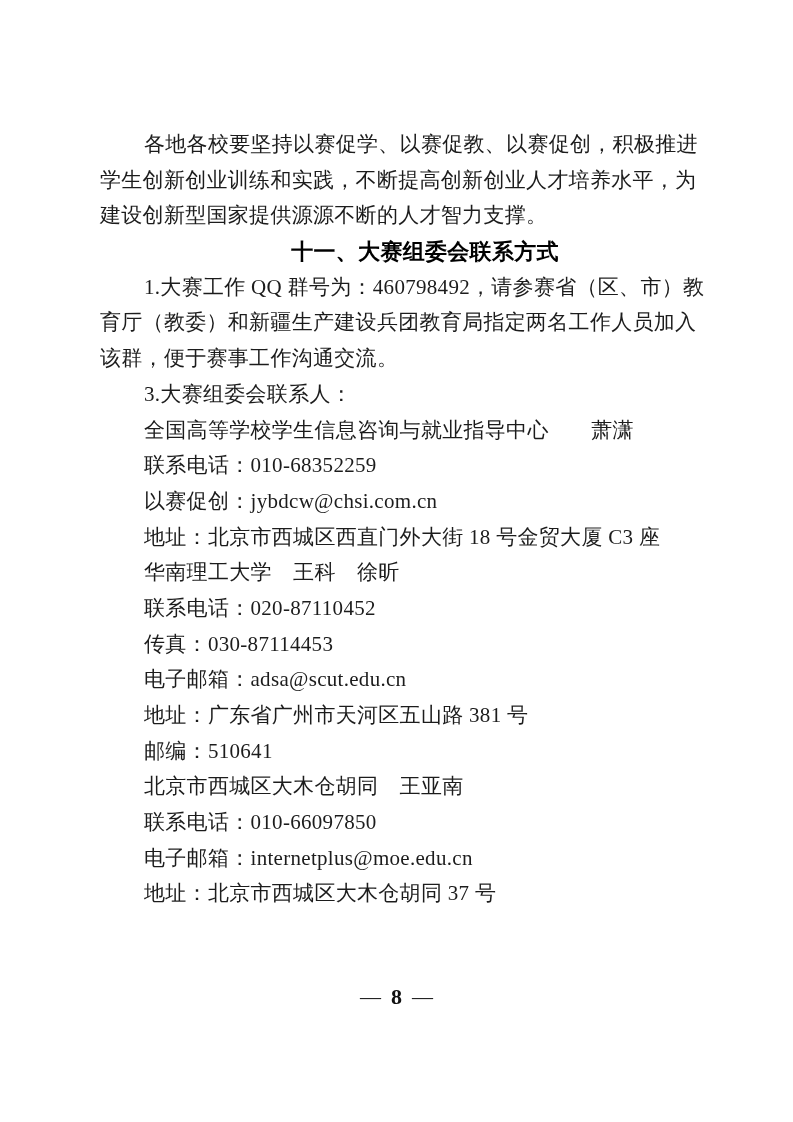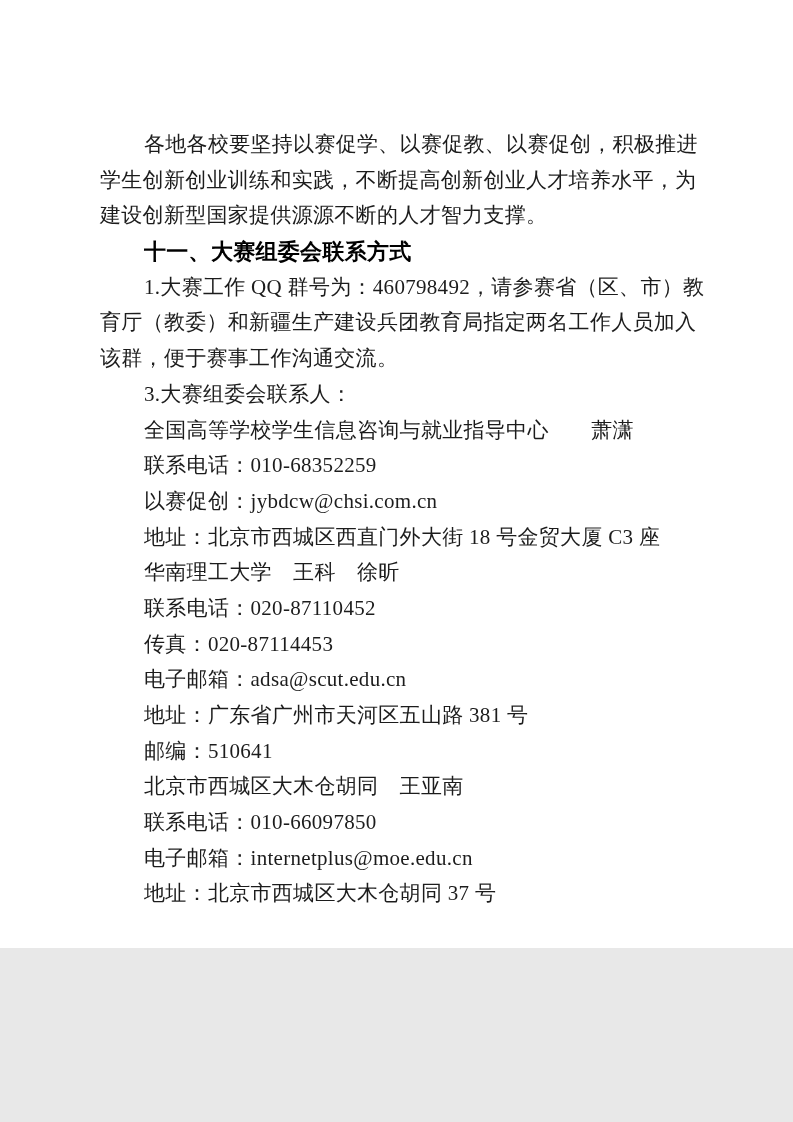"各地各校要坚持以赛促学、以赛促教、以赛促创，积极推进" .page { height: 948px -> 1122px }
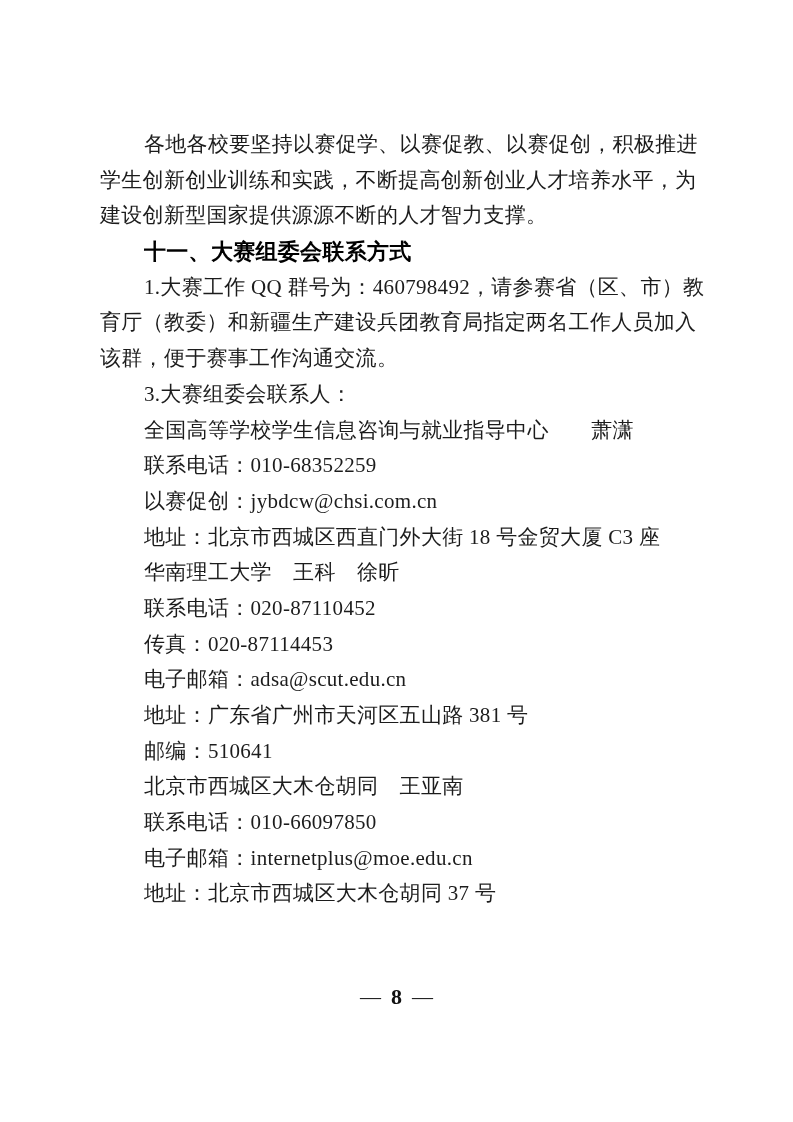"十一、大赛组委会联系方式" .heading { text-align: none -> center }
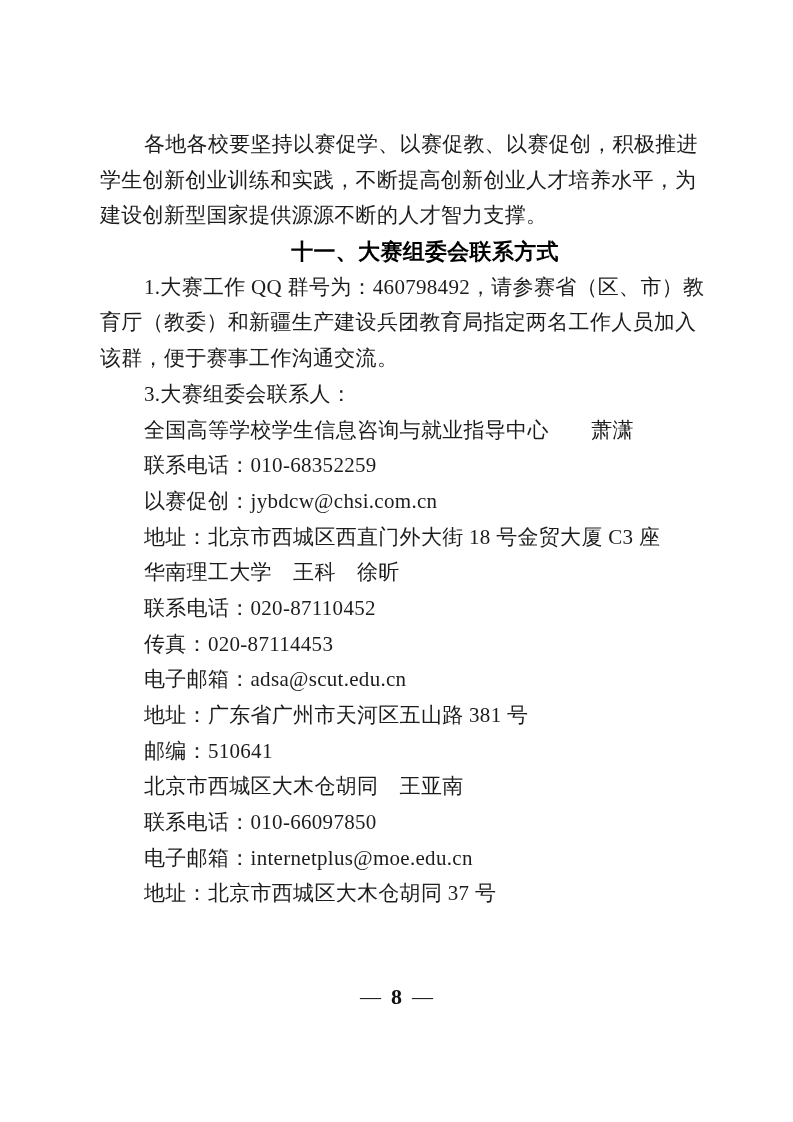"传真：020-87114453" div.line { text: 020-87114453 -> 030-87114453 }
